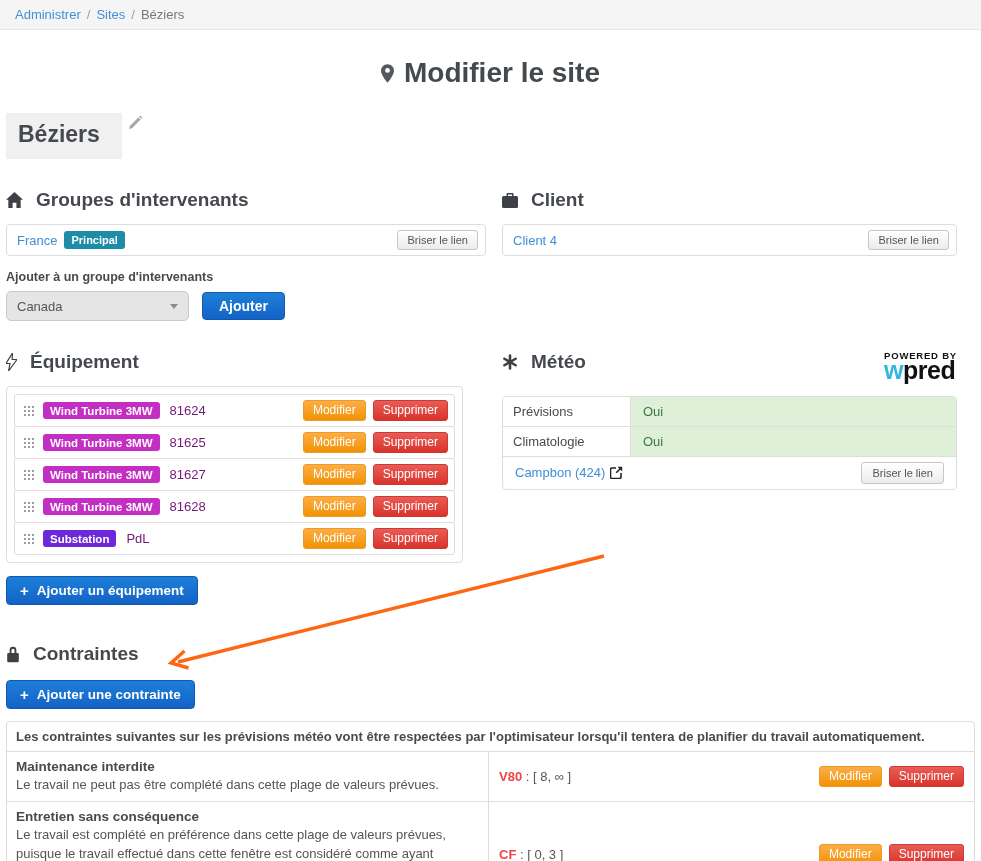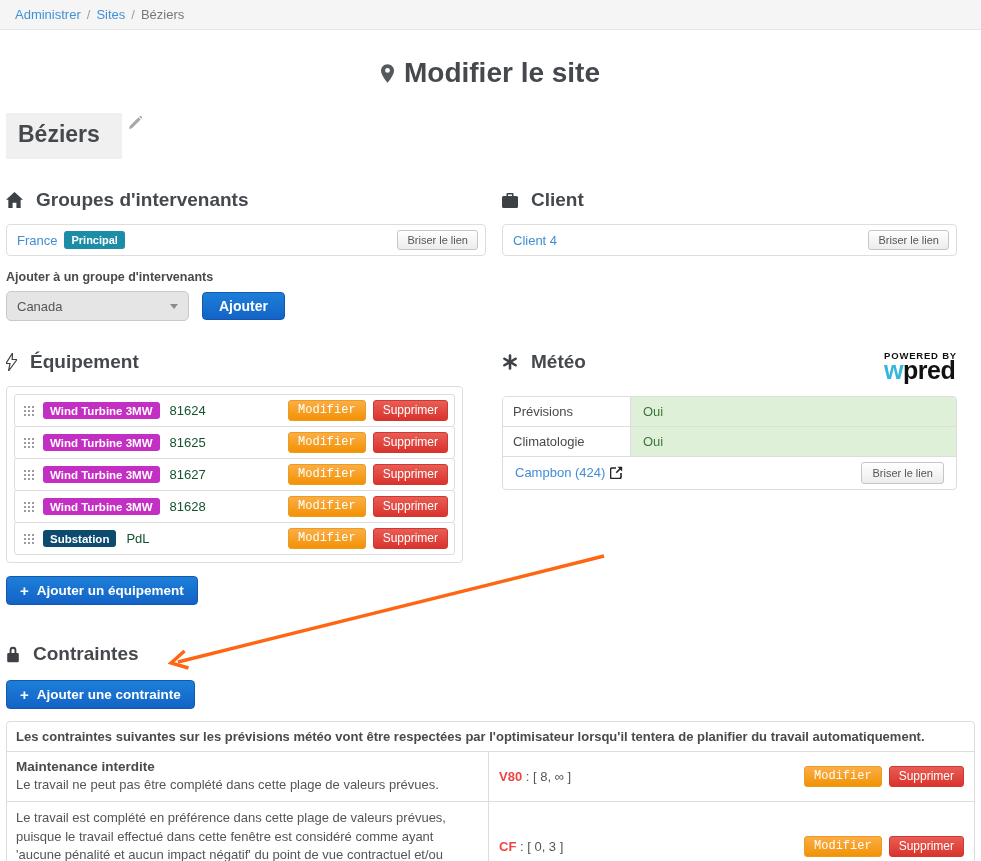"81624" .equip-name { color: #14532d -> #701a75 }
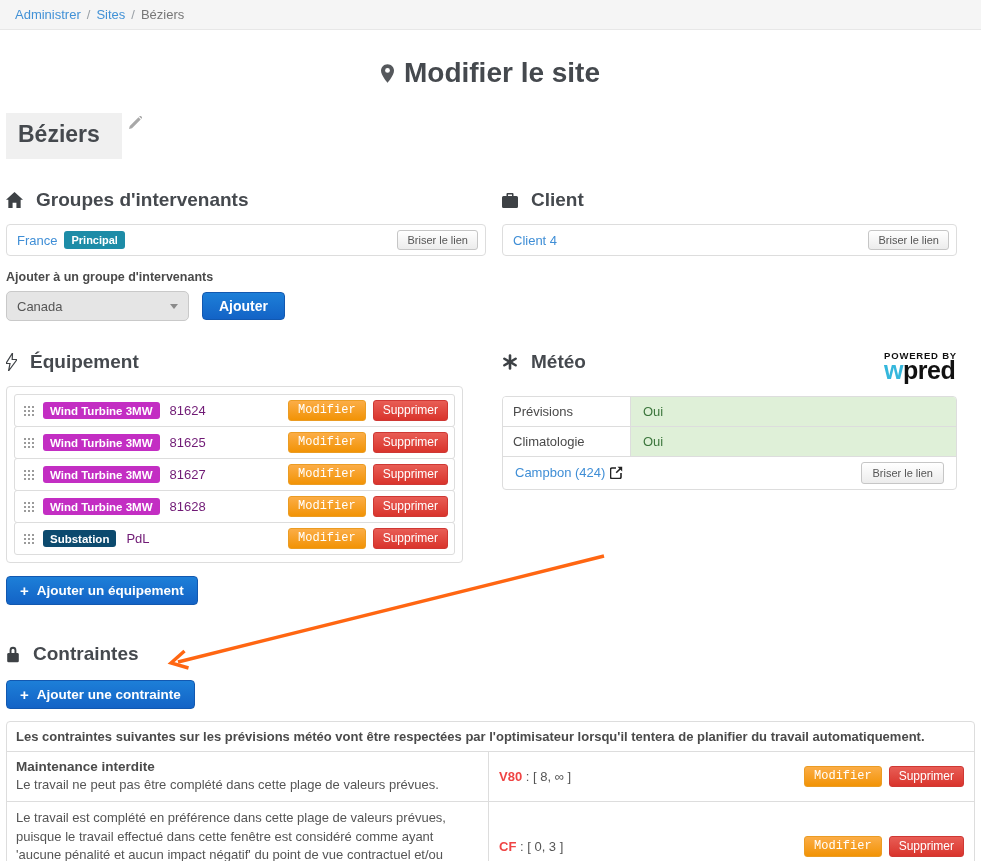"Modifier" .btn-warning { font-family: Liberation Mono, monospace -> Liberation Sans, sans-serif }
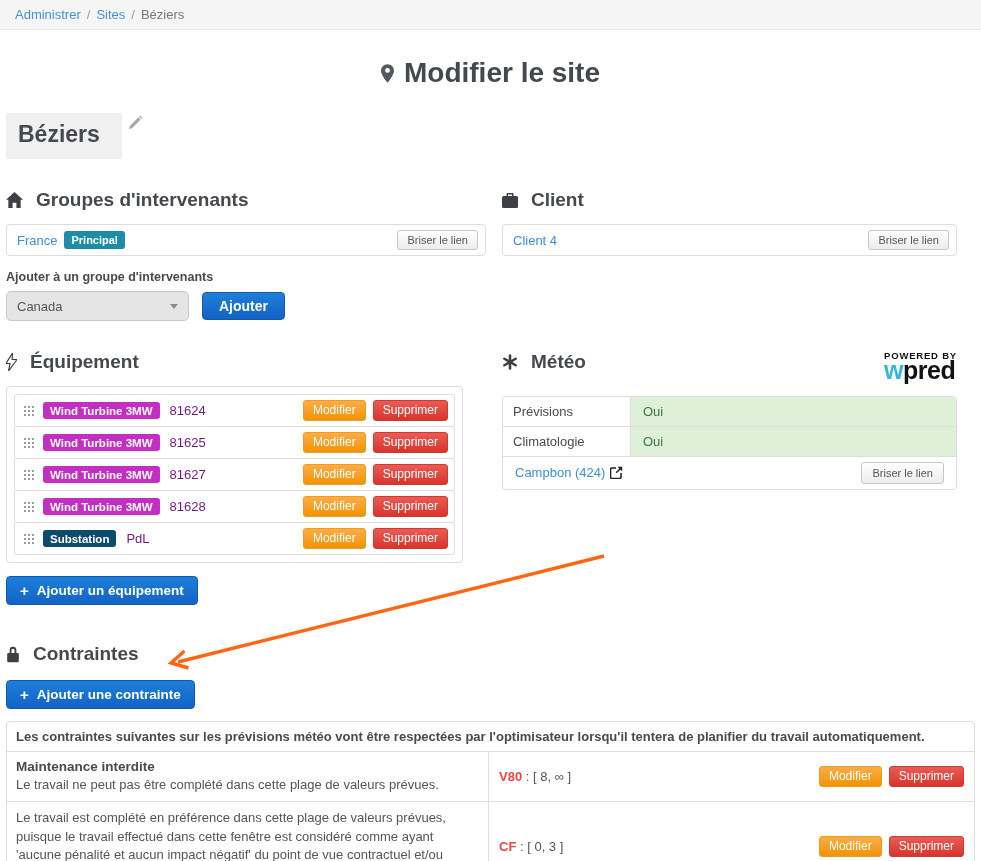"Substation" .badge-orange { background: #0c4a6e -> #6d28d9 }
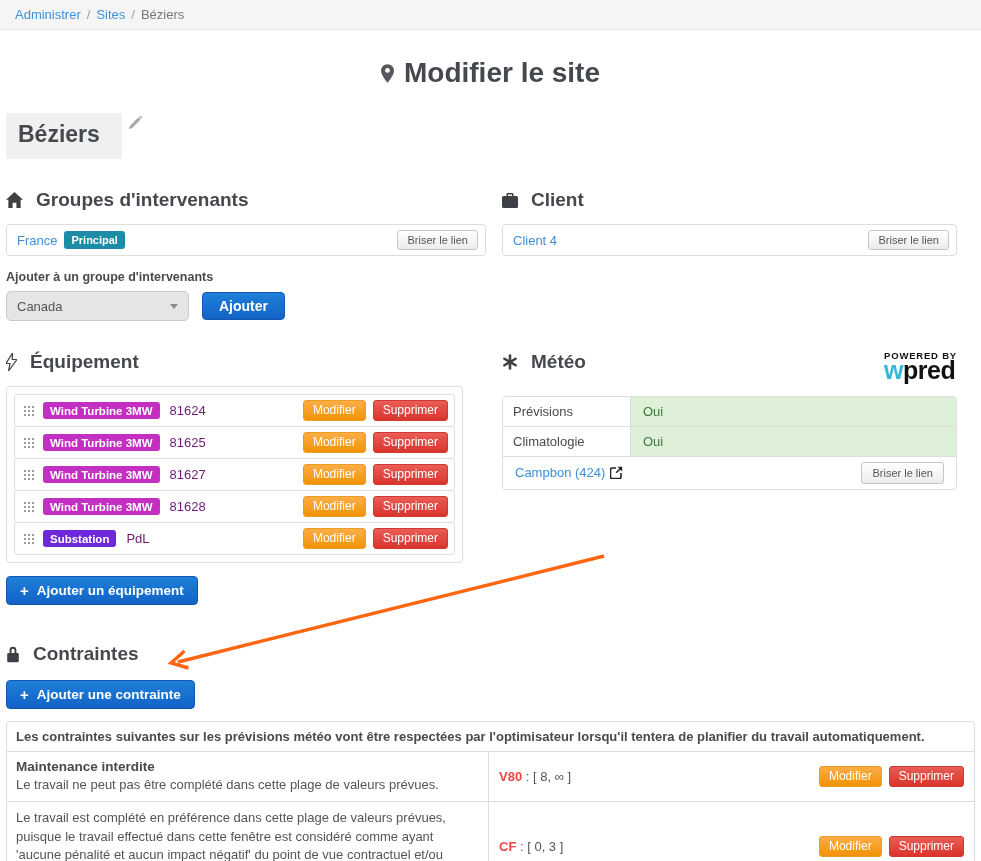"Entretien sans conséquence" div.crow-title { html: none -> <div>Entretien sans conséquence</div> }
